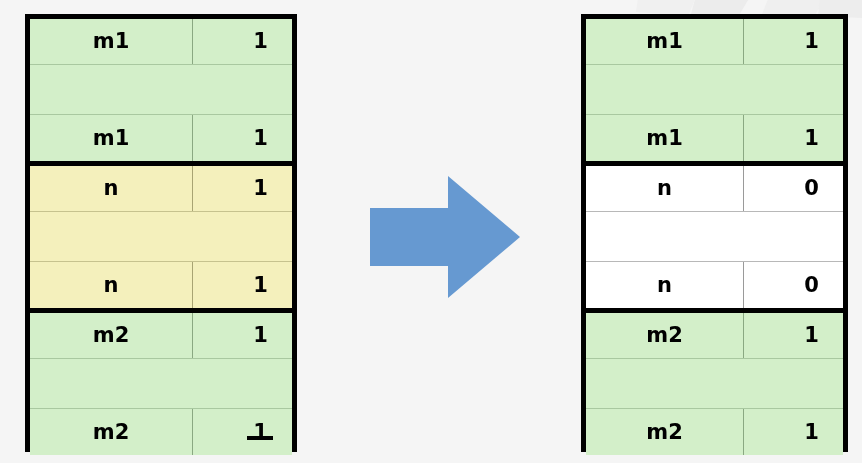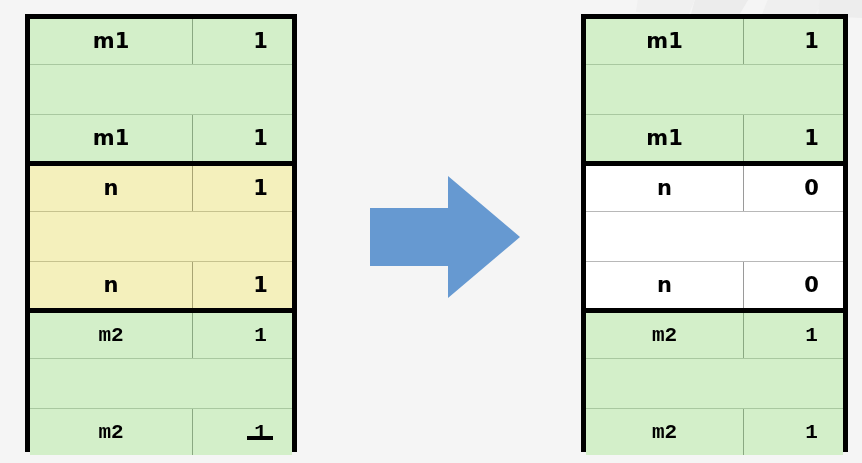"m2" .group:last-child { font-family: Liberation Mono, monospace -> none }
